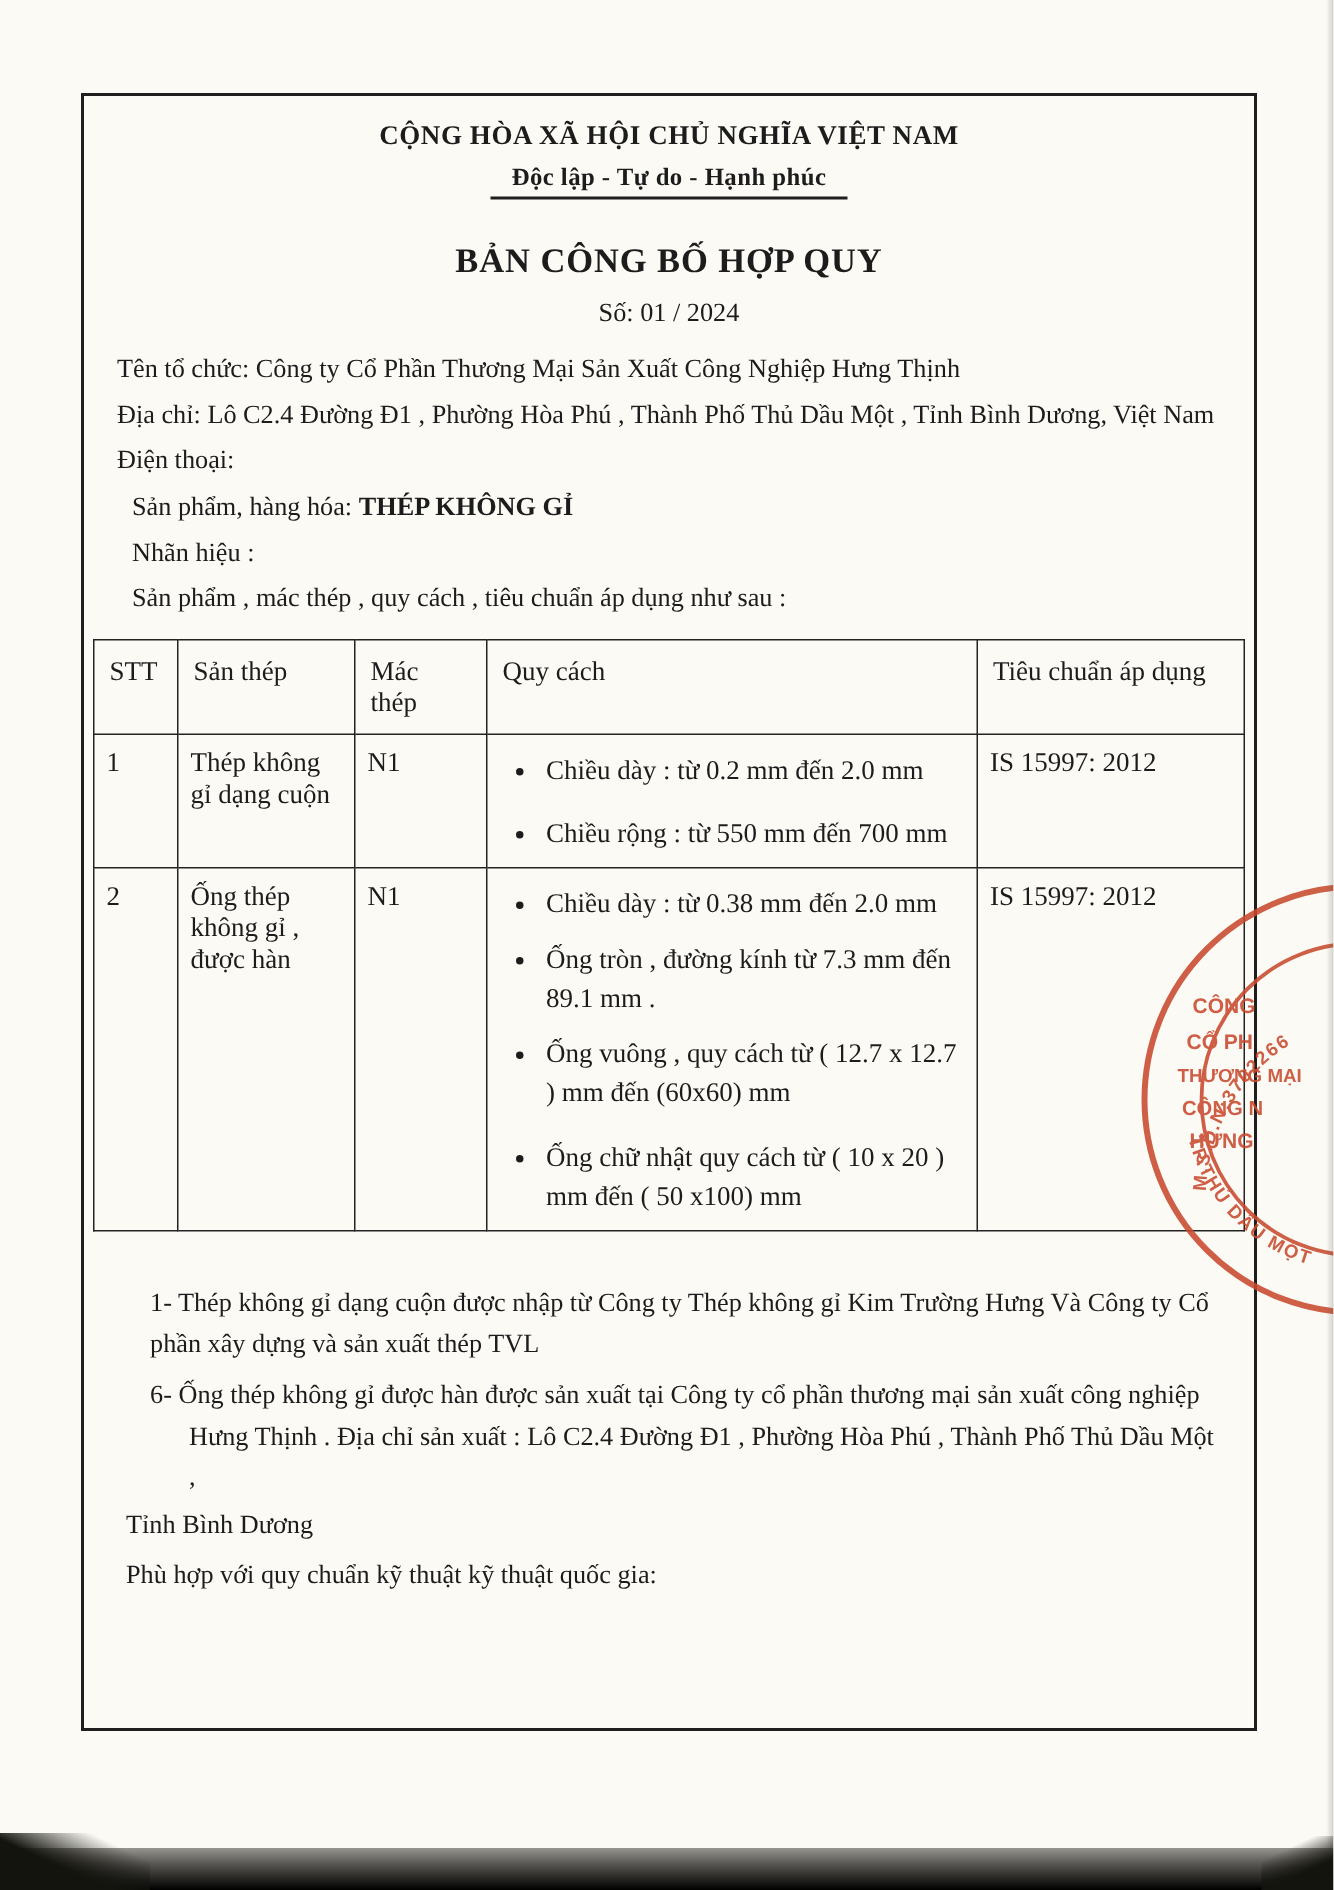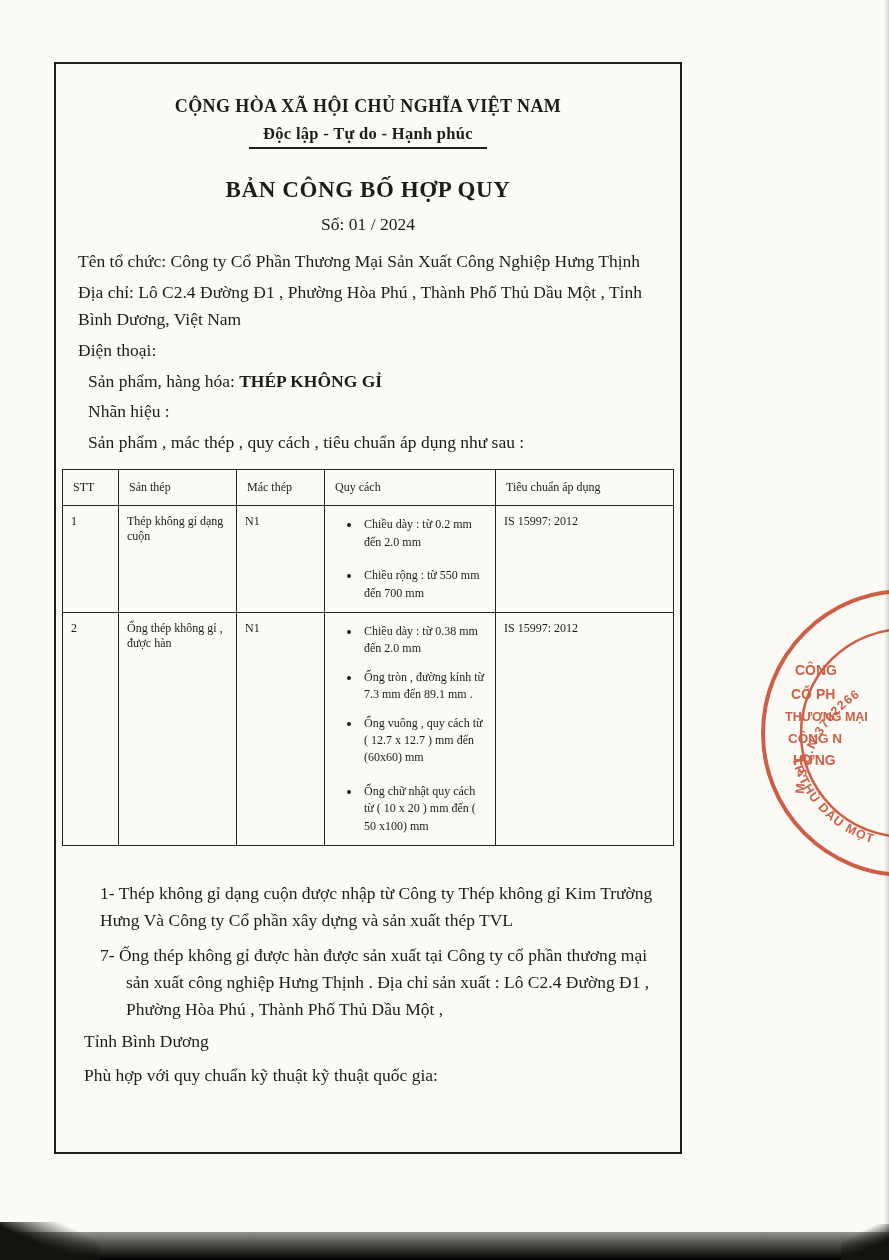"CỘNG HÒA XÃ HỘI CHỦ" .frame { padding: 28px 20px 0 20px -> 12px 20px 0 20px; width: 628px -> 784px }
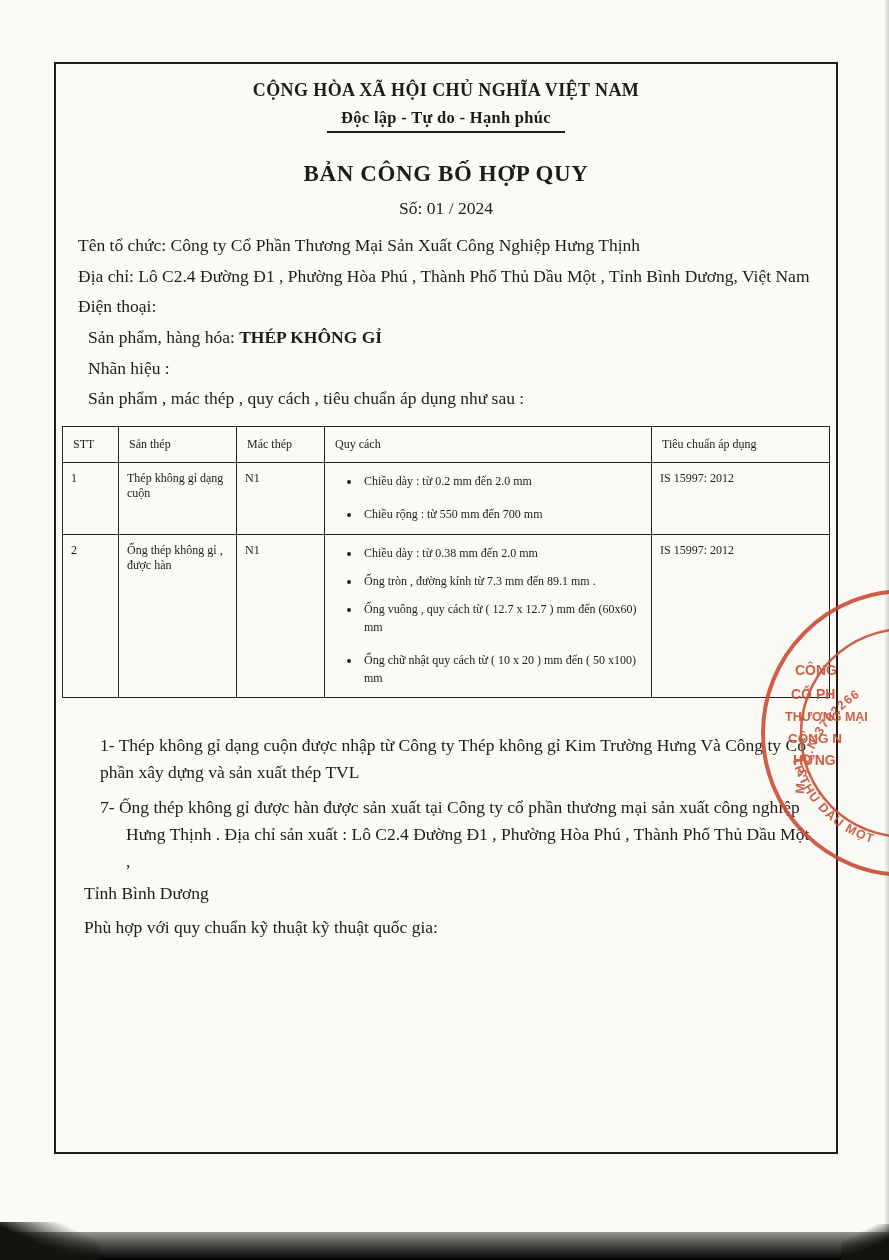"STT" .doc-table { font-size: 12px -> 18px }
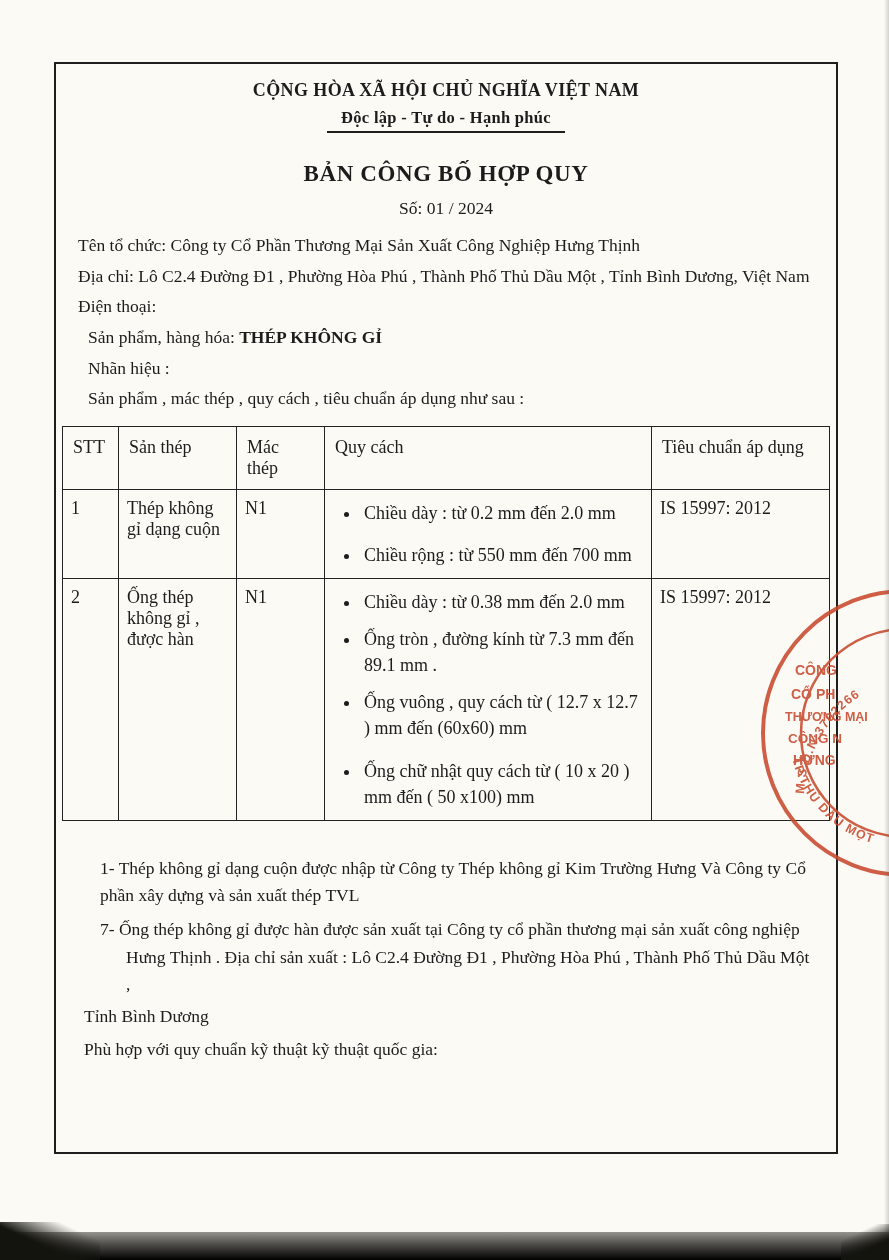"7- Ống thép không gỉ" p.note { text: 7- -> 6- }
